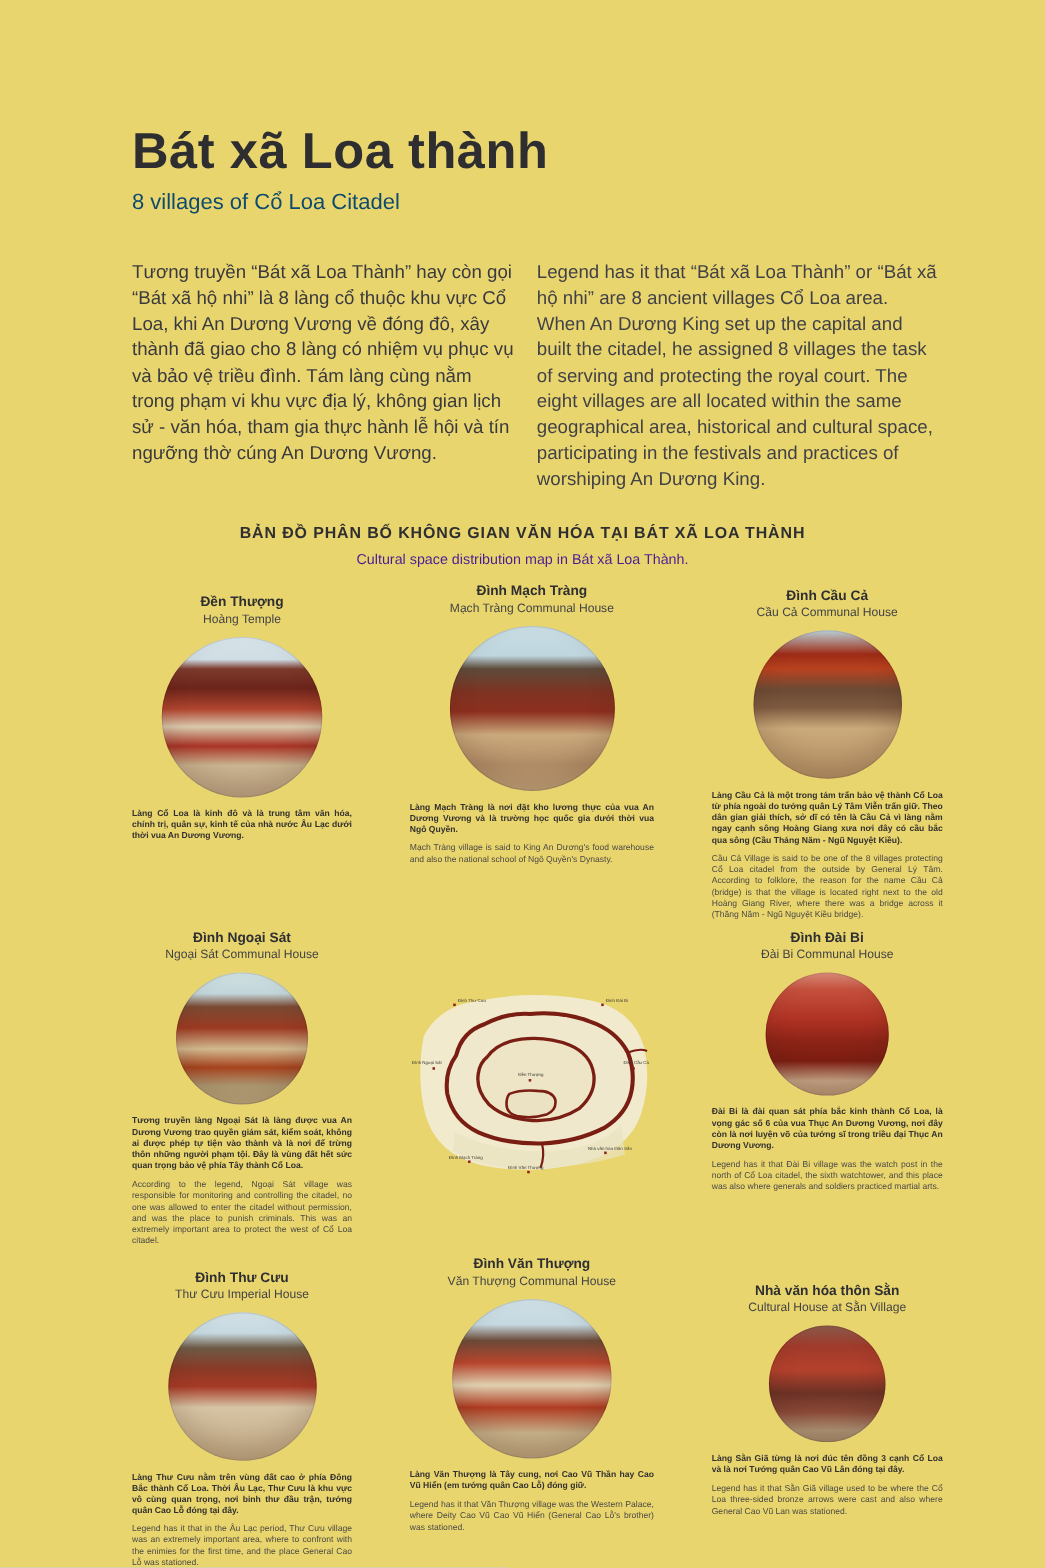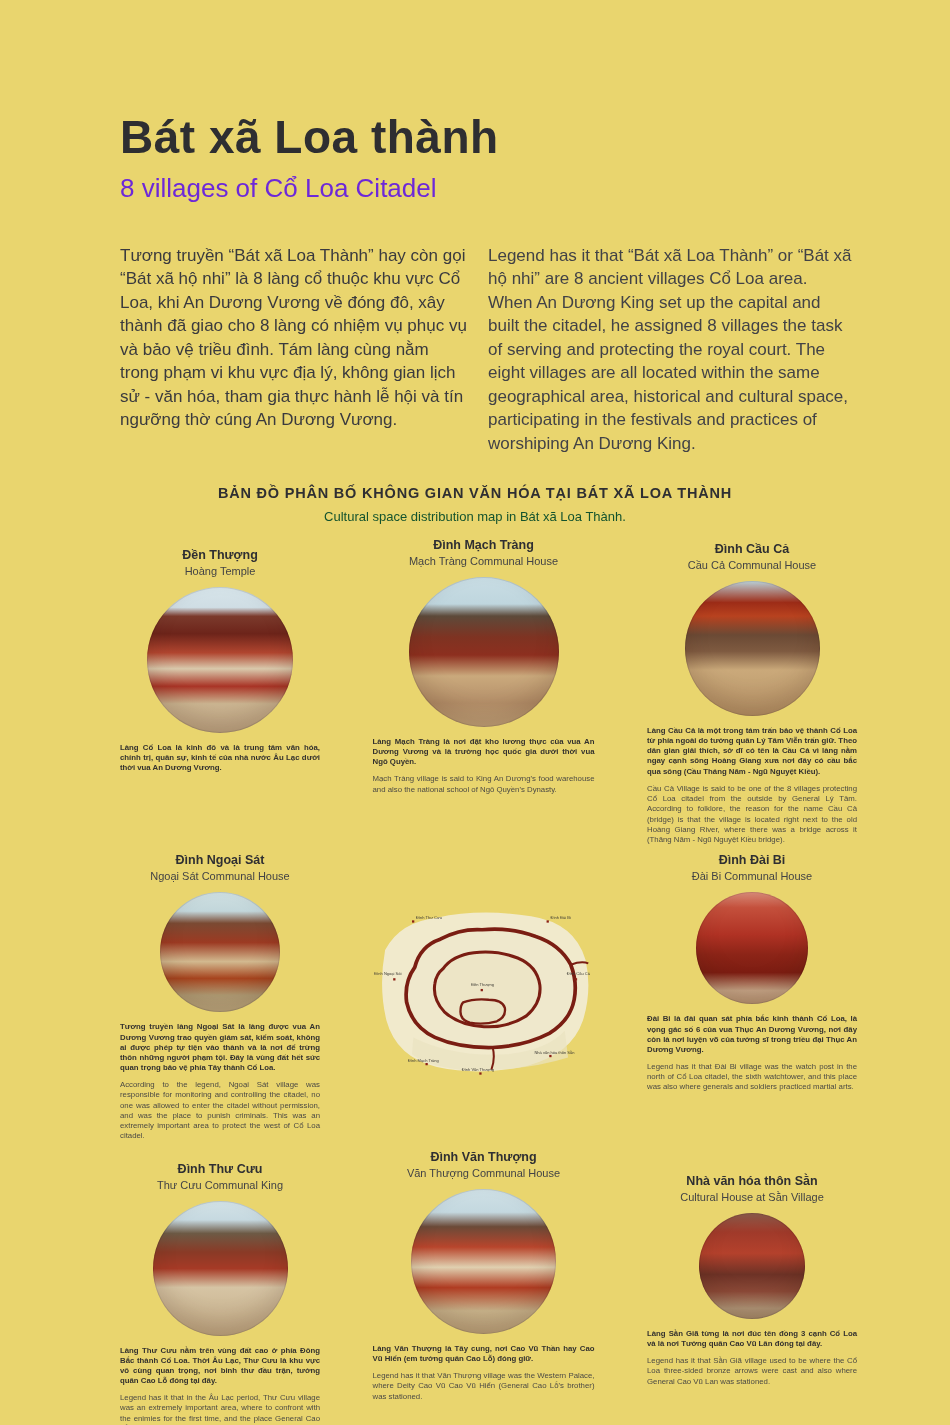"8 villages of Cổ Loa" .subtitle { color: #6d28d9 -> #0c4a6e; font-size: 26px -> 20px }
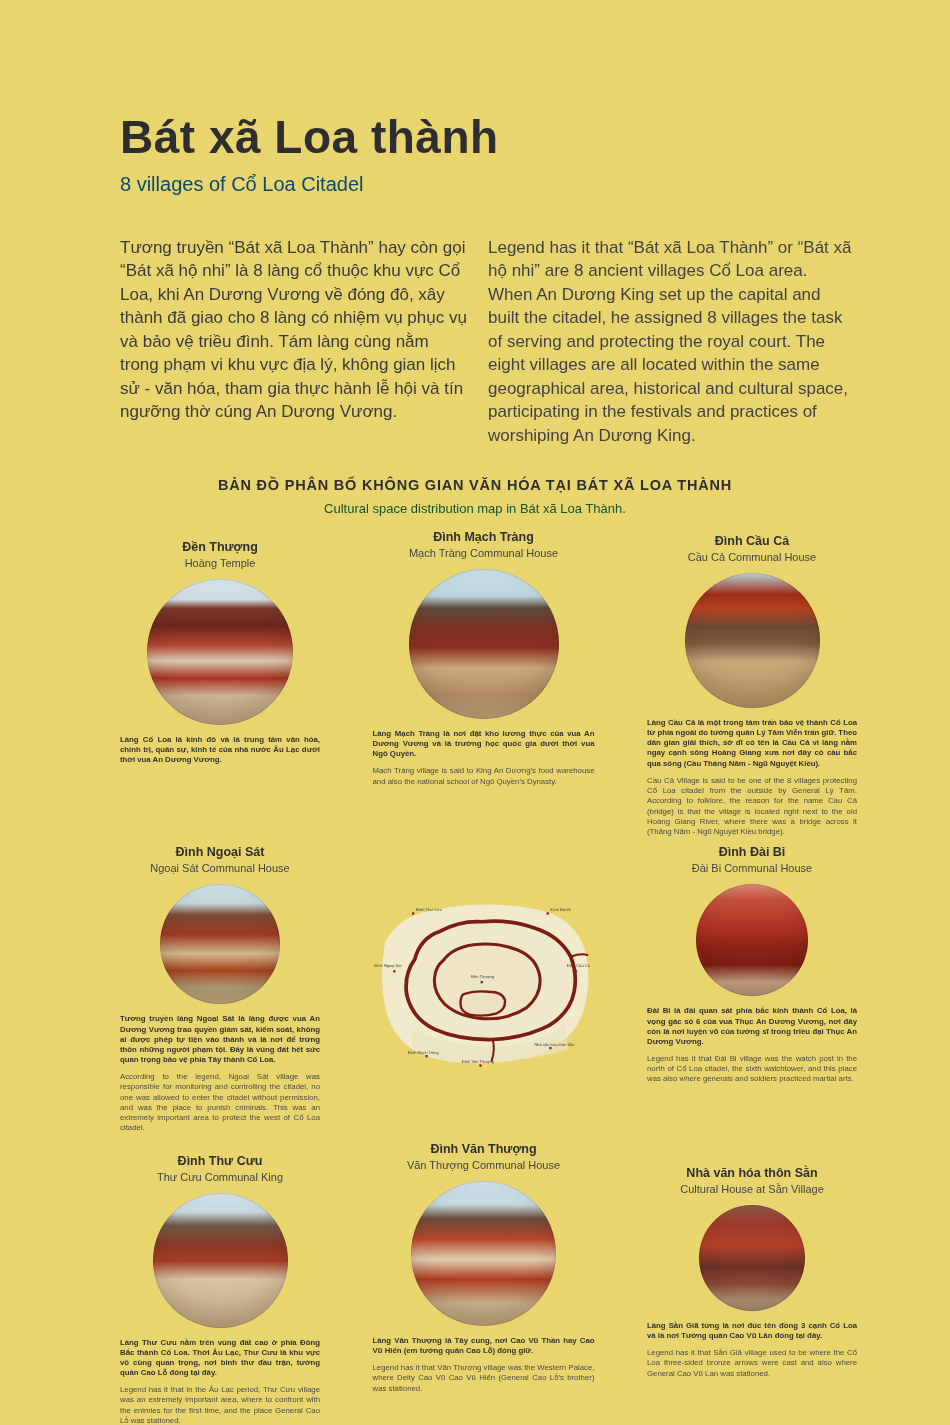"Cultural space distribution map in" .map-heading .mh-en { color: #14532d -> #4c1d95 }
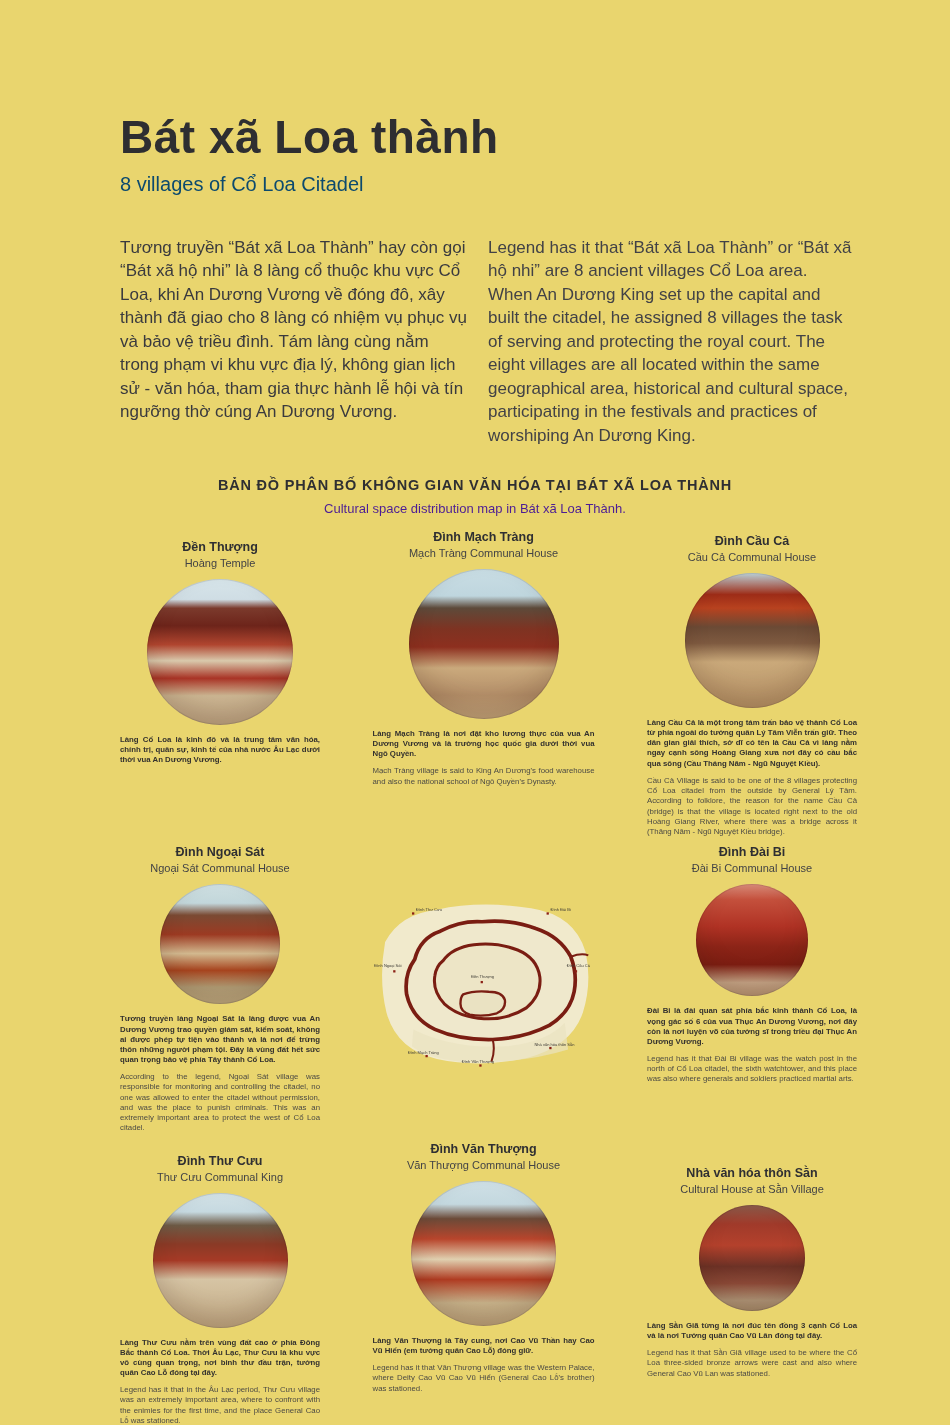"Thư Cưu Communal King" div.nen { text: Communal King -> Imperial House }
